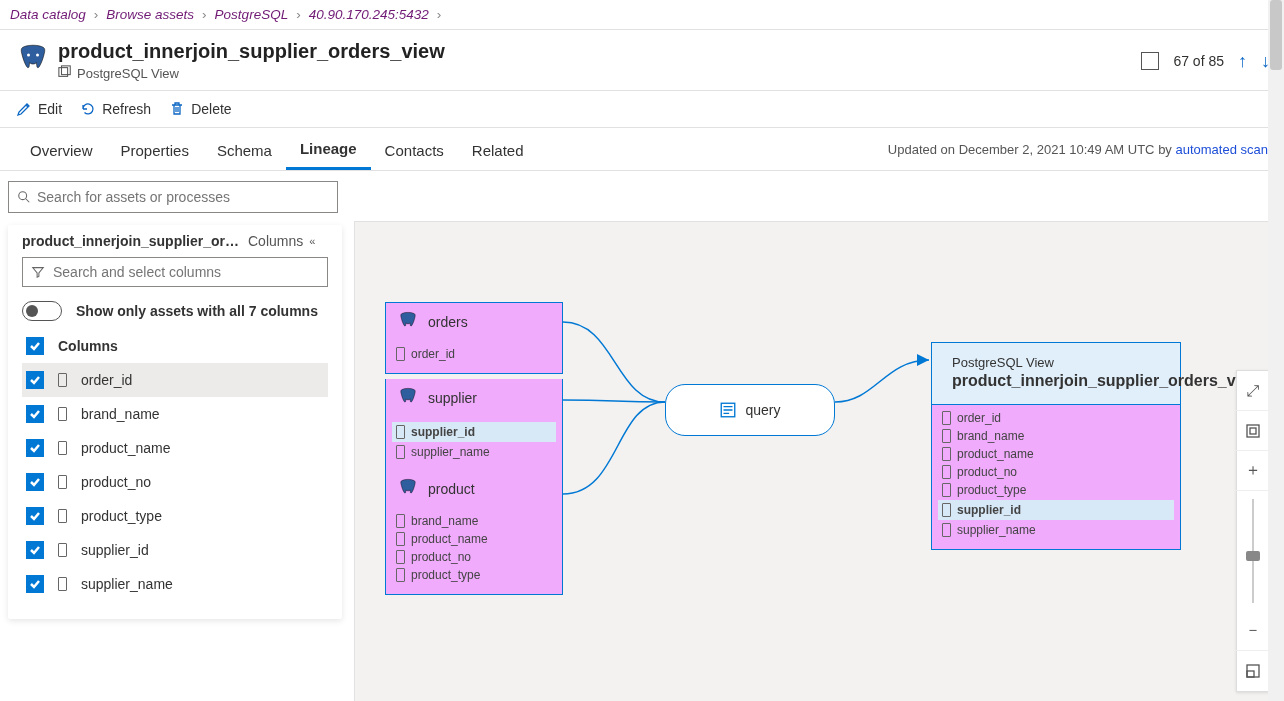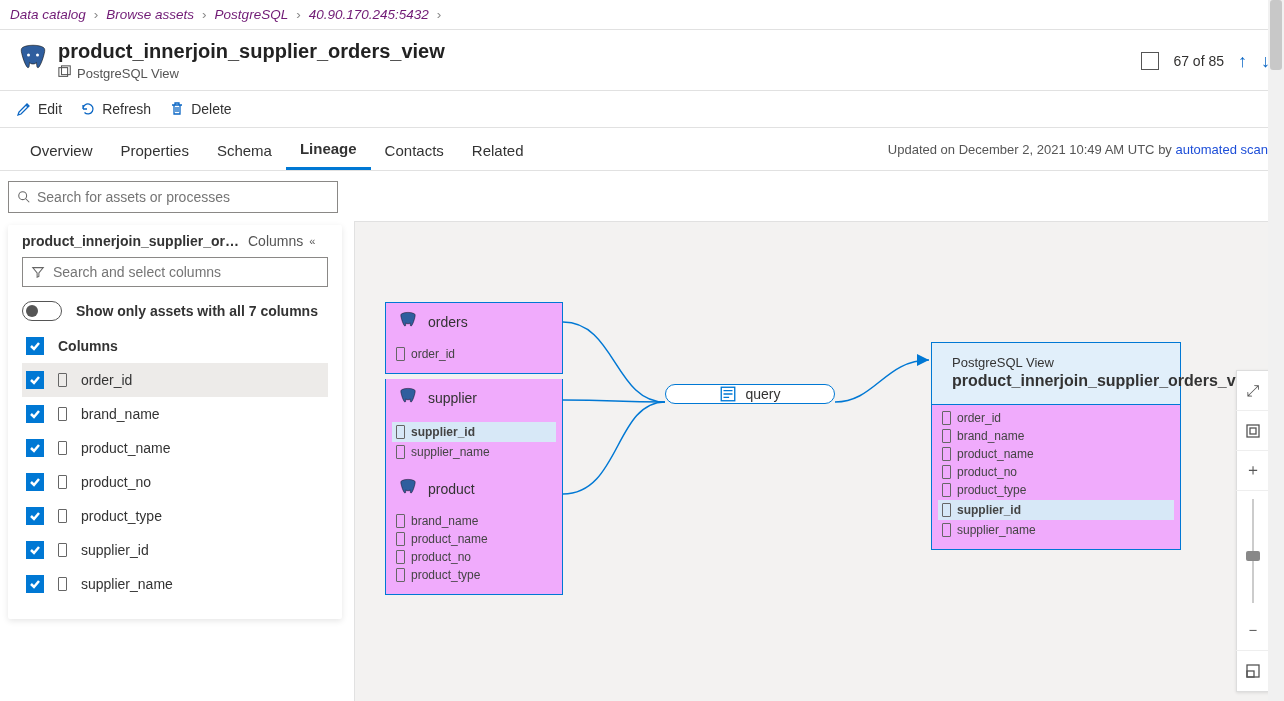"query" .node.query { height: 20px -> 52px }
